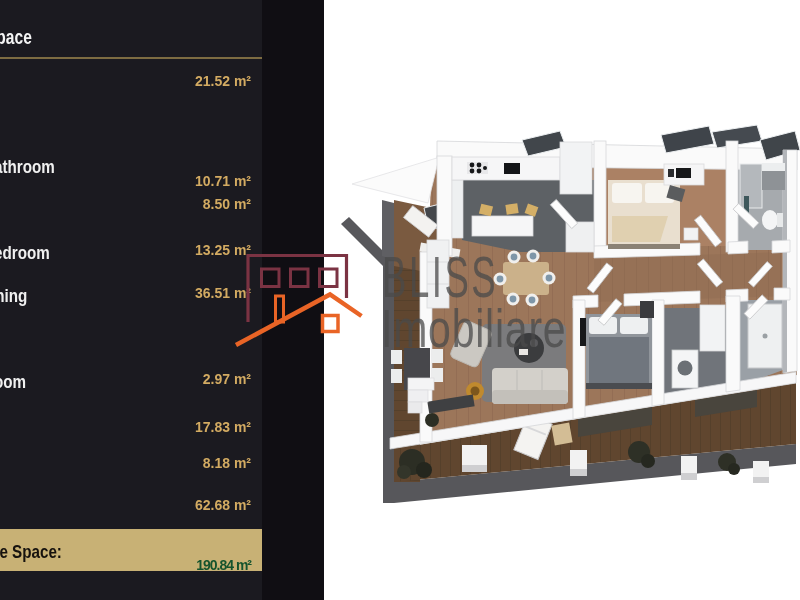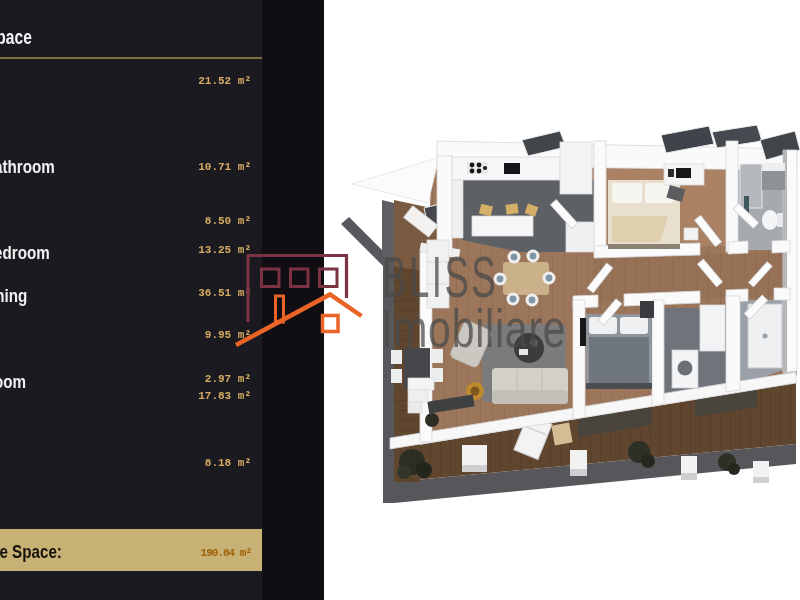"21.52 m²" .val { font-family: Liberation Mono, monospace -> none; font-size: 11px -> 14px }
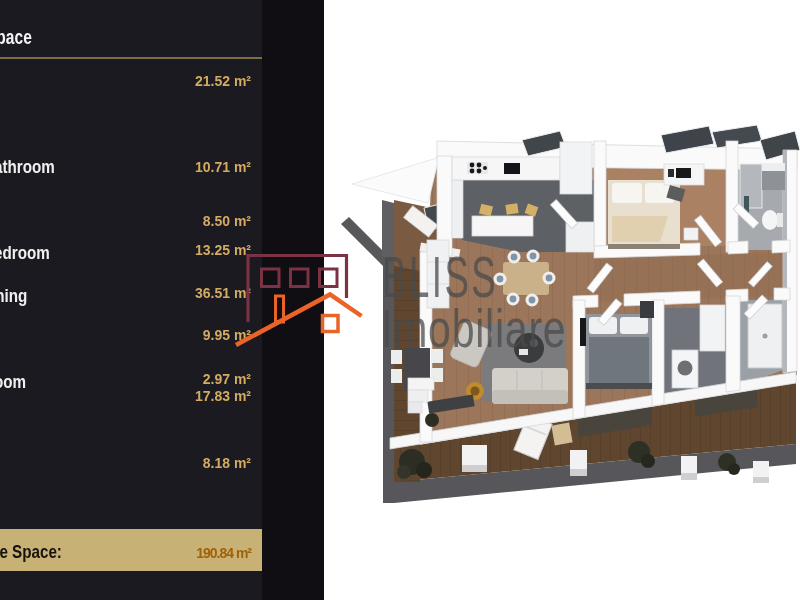"10.71 m²" span.val { top: 5px -> 19px }
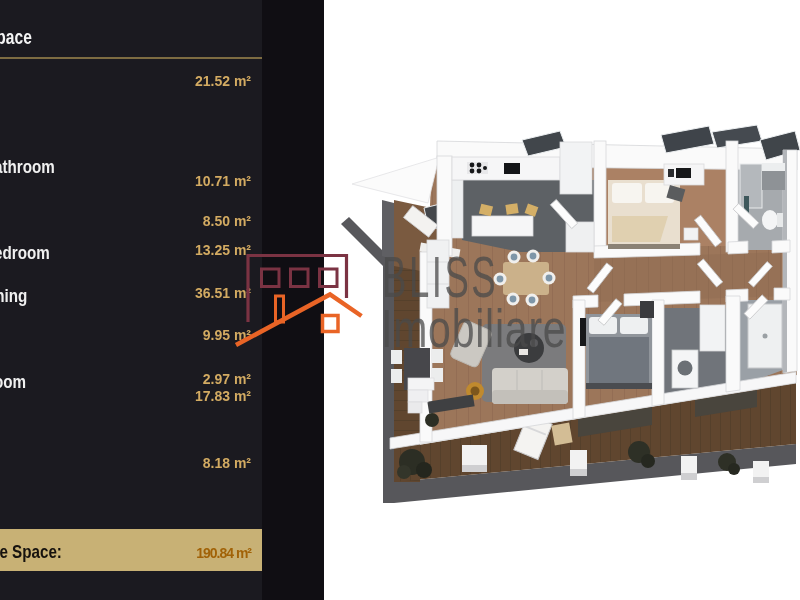"8.50 m²" div.row { top: 212px -> 195px }
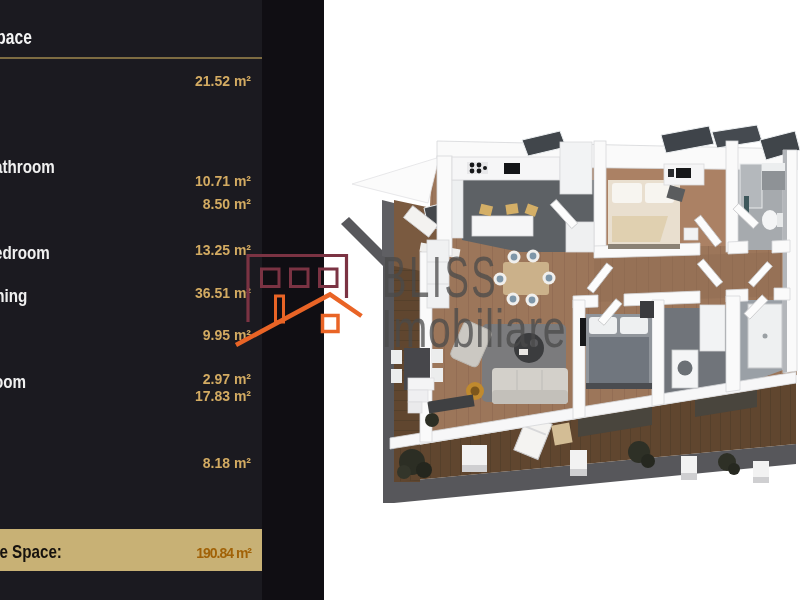"9.95 m²" div.row { html: <div> <span>9.95 m²</span> </div> -> none }
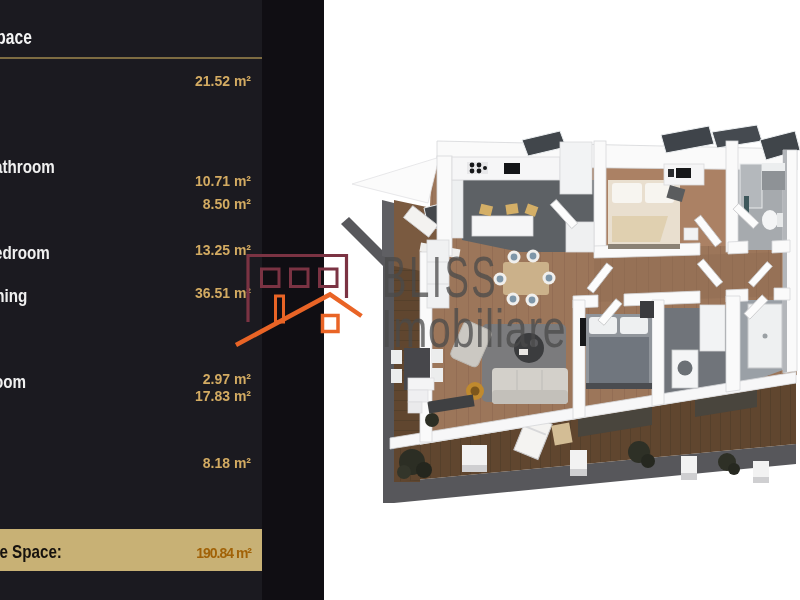"17.83 m²" div.row { top: 387px -> 418px }
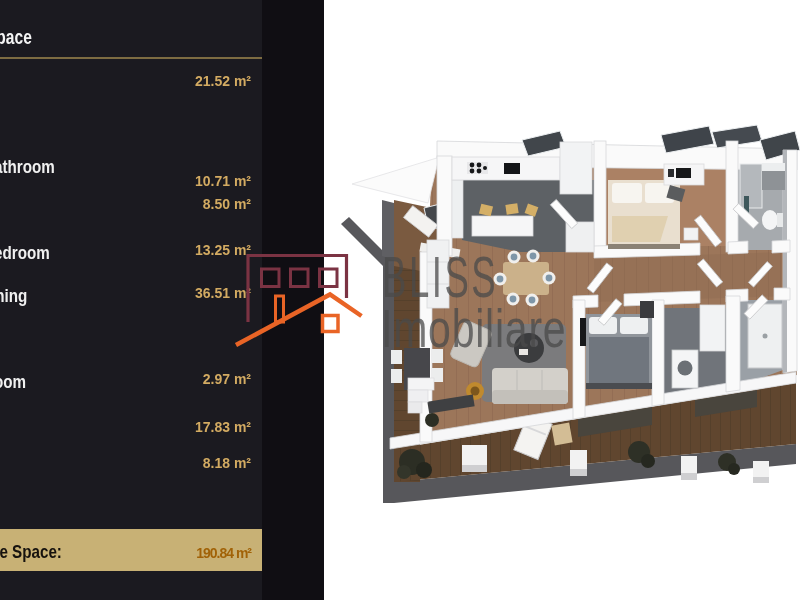"62.68 m²" div.row { html: none -> <div> <span>62.68 m²</span> </div> }
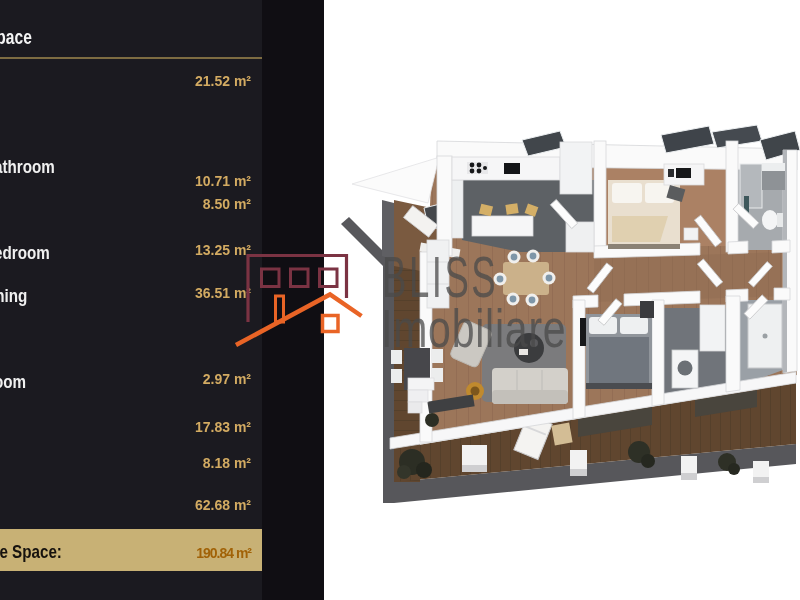"190.84 m²" span.val { color: #a16207 -> #14532d; top: 6px -> 18px }
